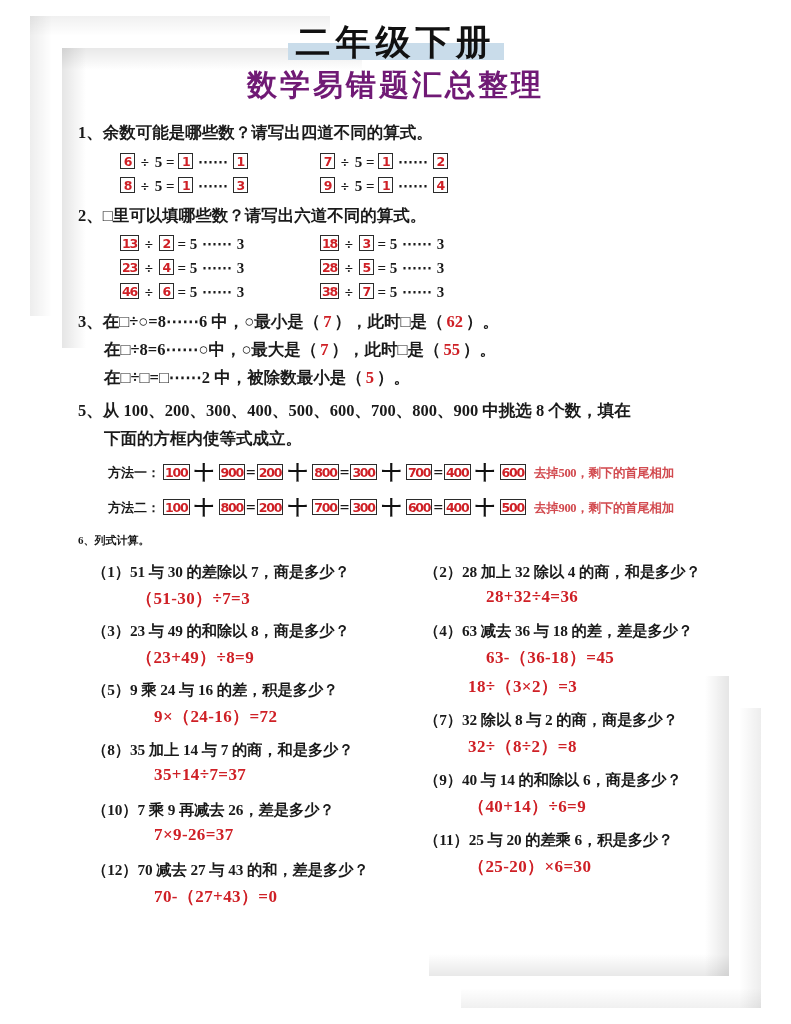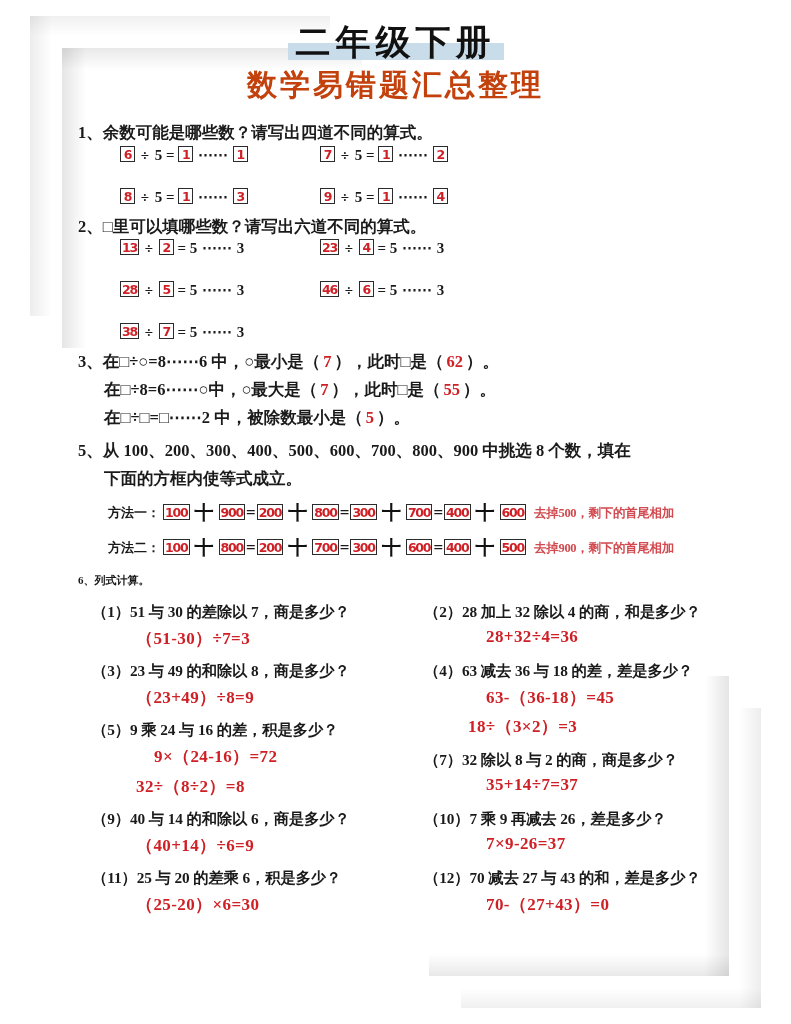"数学易错题汇总整理" .title-sub { color: #c2410c -> #701a75 }
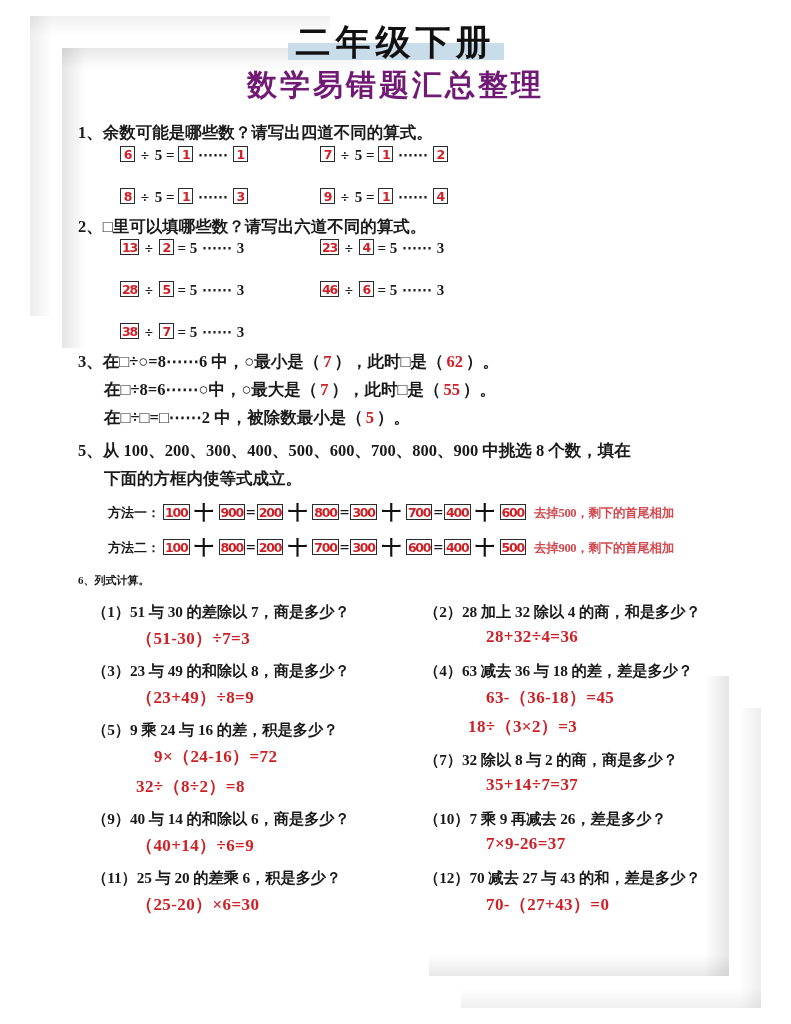"6 ÷ 5 = 1" .eq-grid { margin-top: none -> 7px; row-gap: 24px -> 6px }
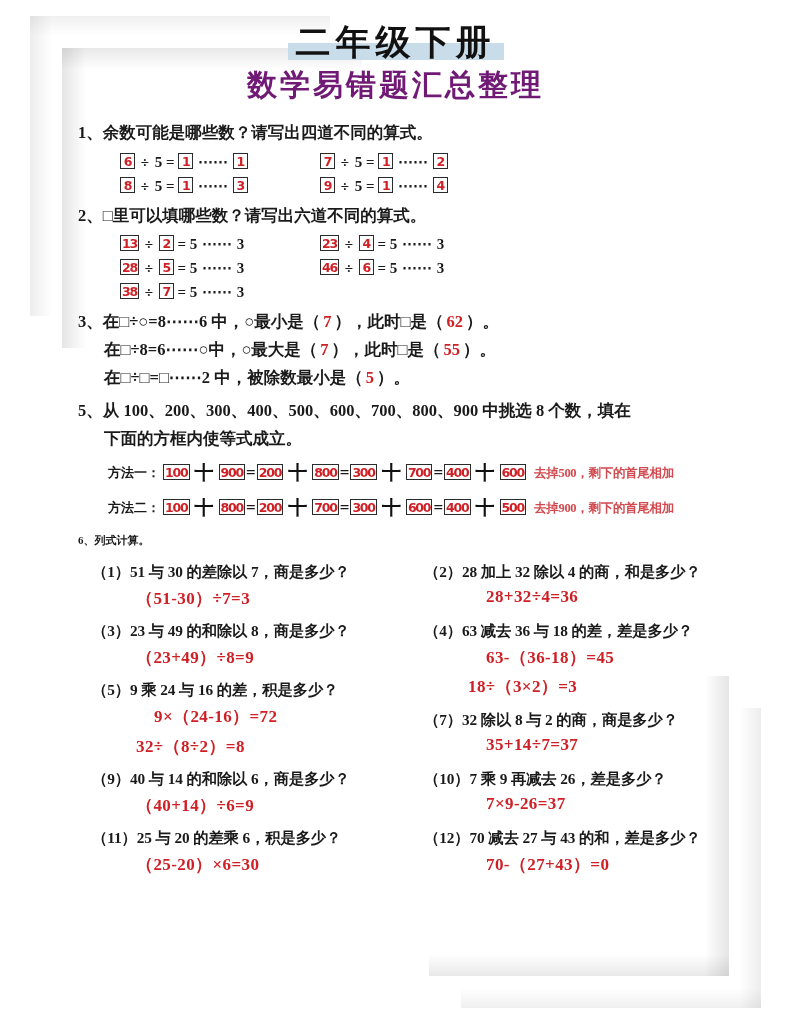"18 ÷ 3 = 5" div.eq { html: none -> <div> <span>18</span> <span>÷</span> <span>3</span> <span>=</span> <span>5</span> <span>⋯⋯</span> <span>3</span> </div> }
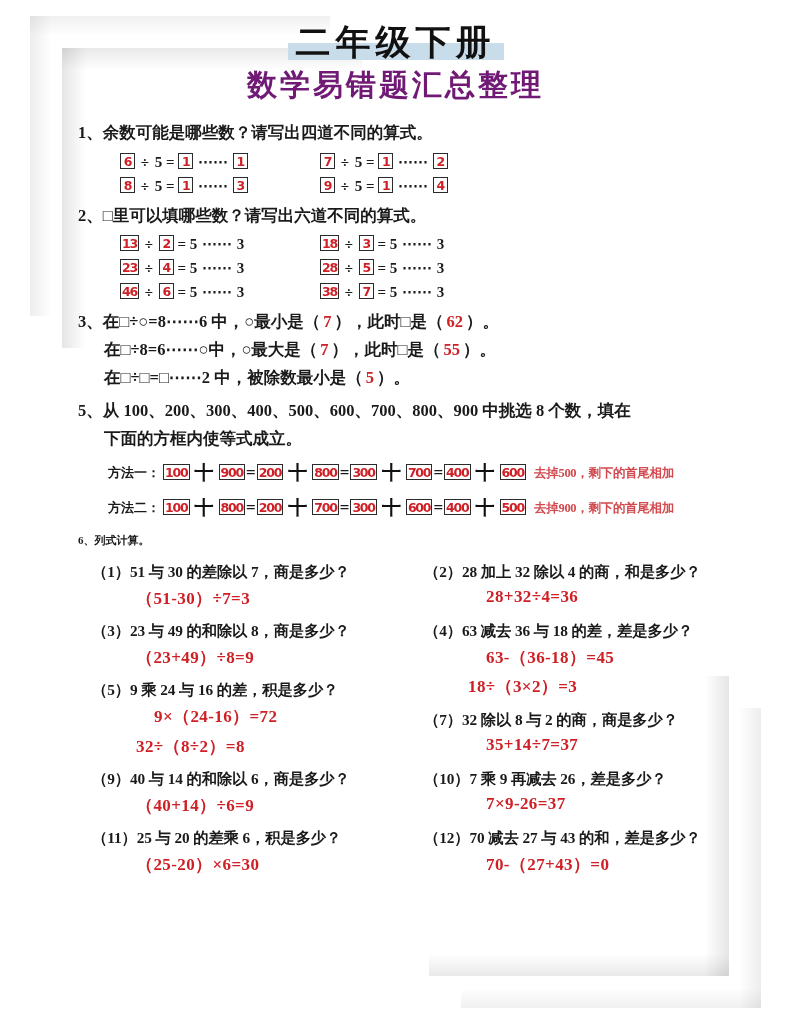"（8）35 加上 14 与 7" div.prob-q { html: none -> <div><span>（8）</span><span>35 加上 14 与 7 的商，和是多少？</span></div> }
